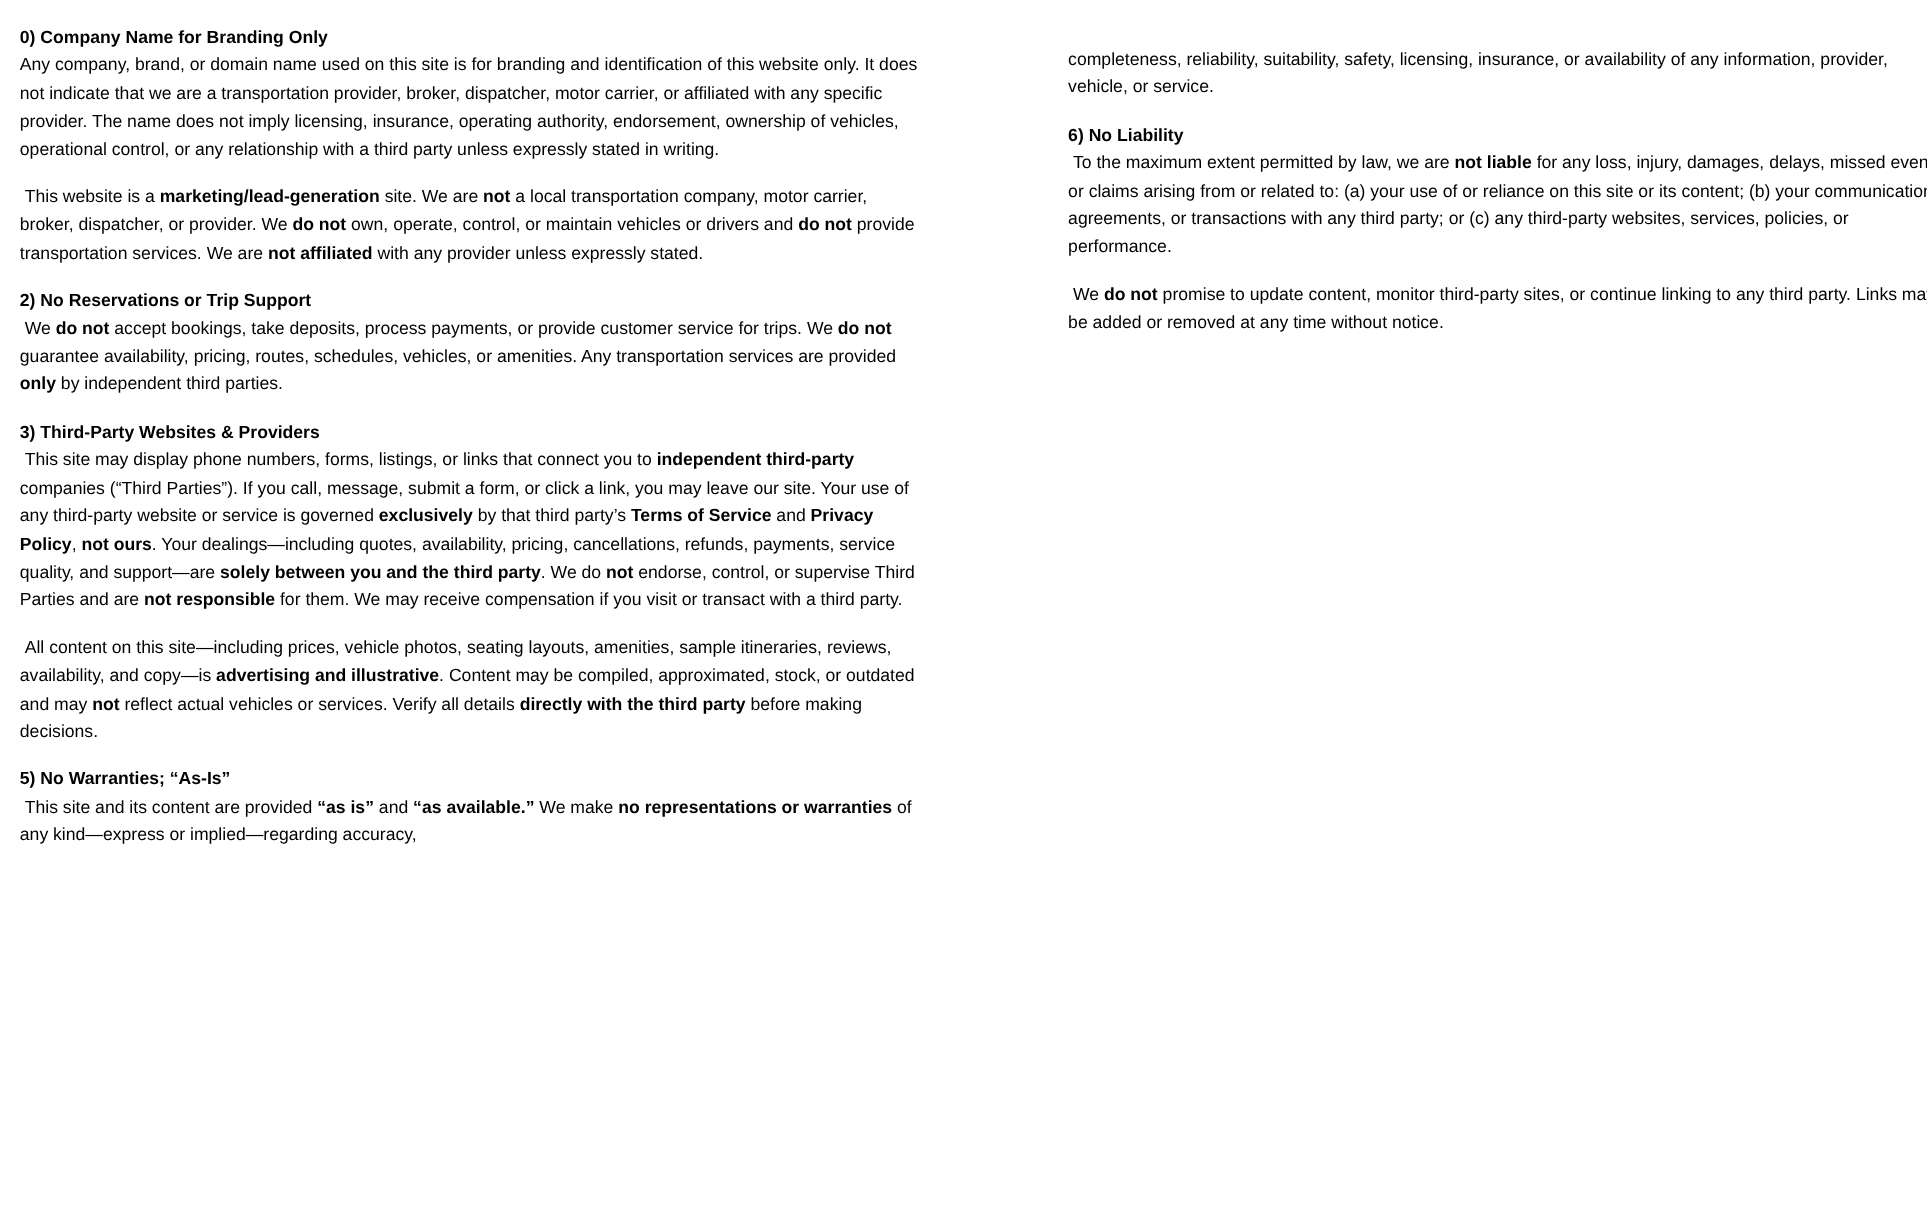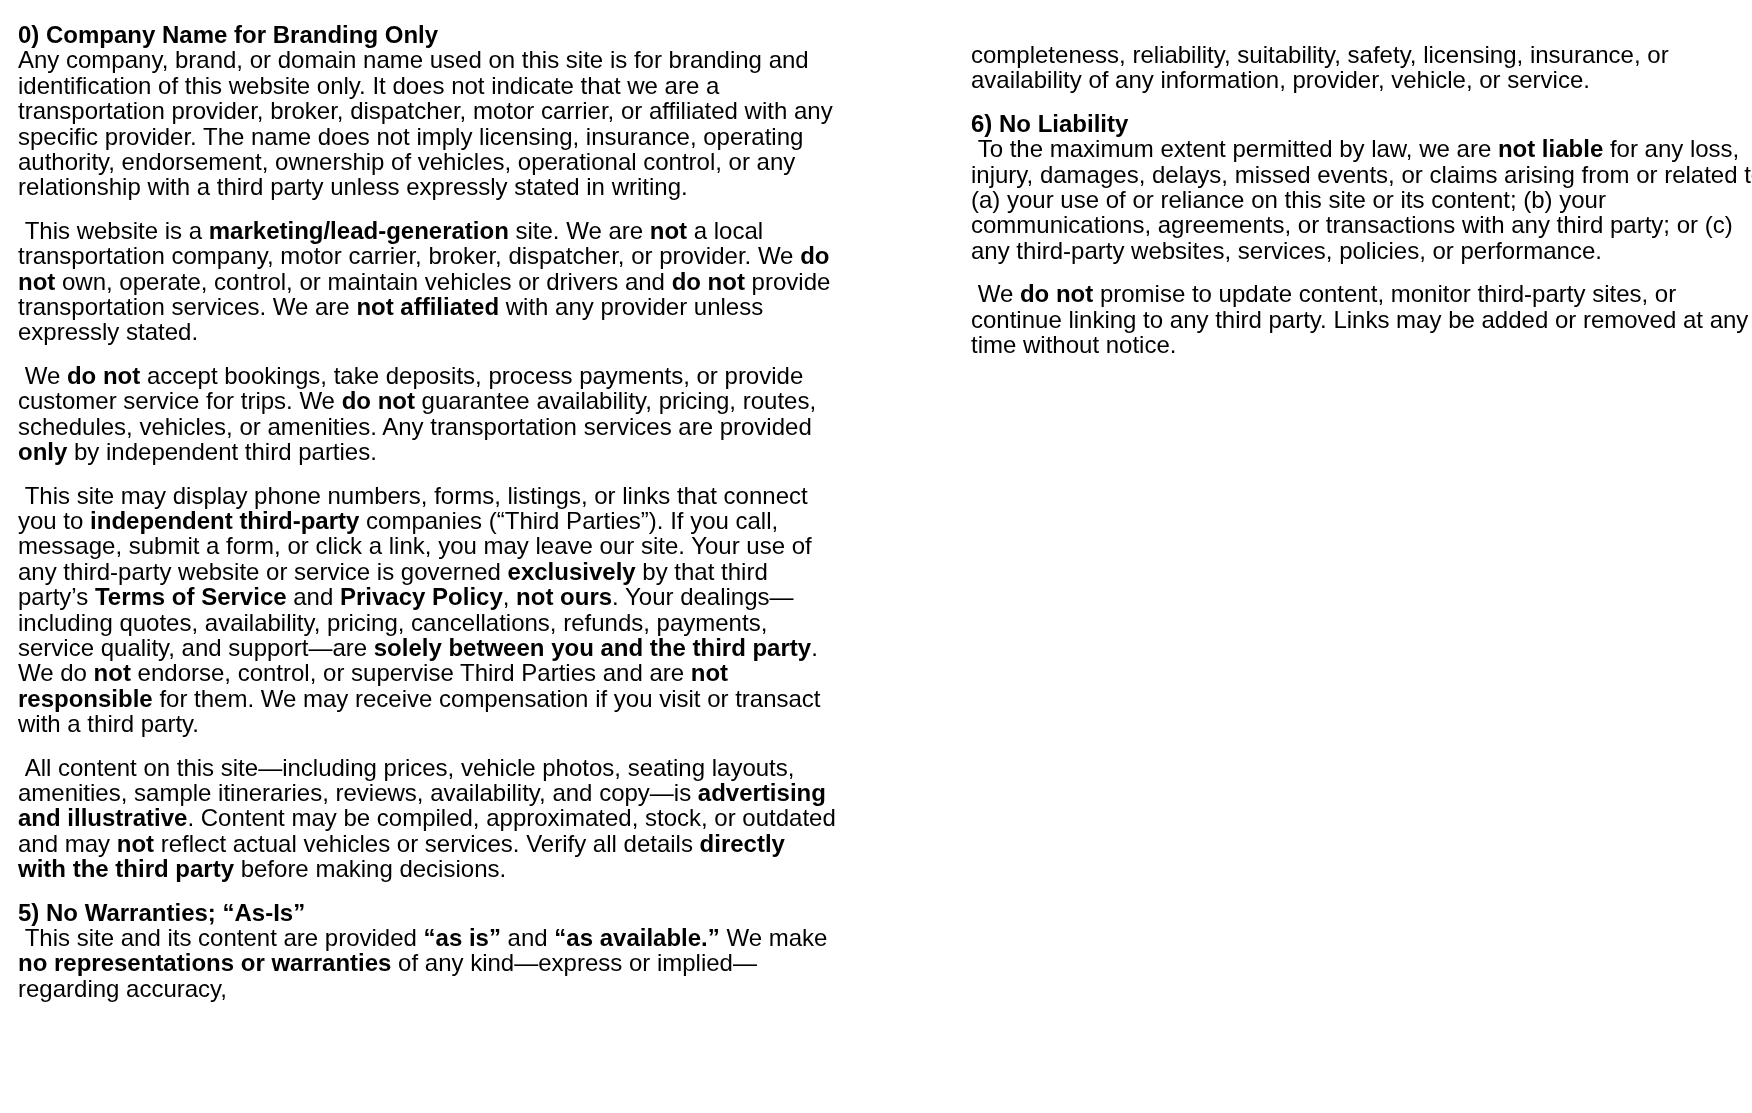"0) Company Name for Branding" .page { font-size: 24px -> 16px }
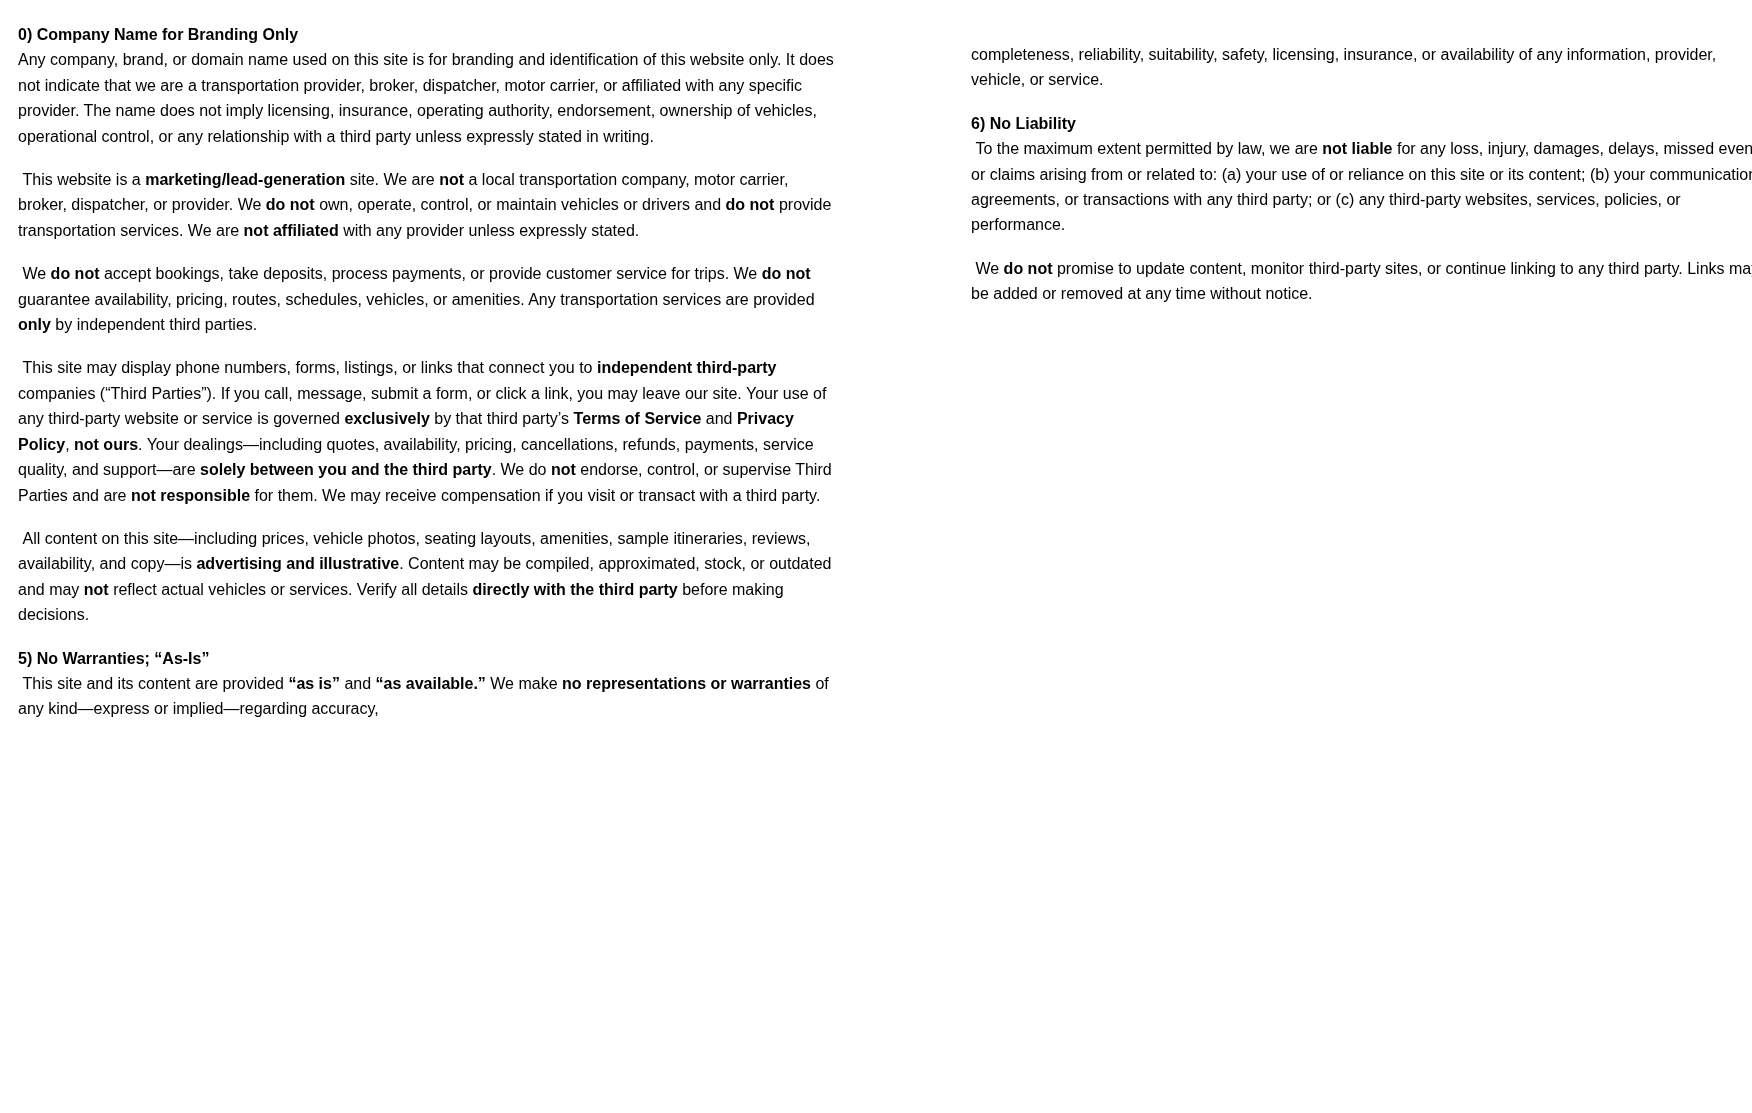"2) No Reservations or Trip" div.heading { html: none -> <div>2) No Reservations or Trip Support</div> }
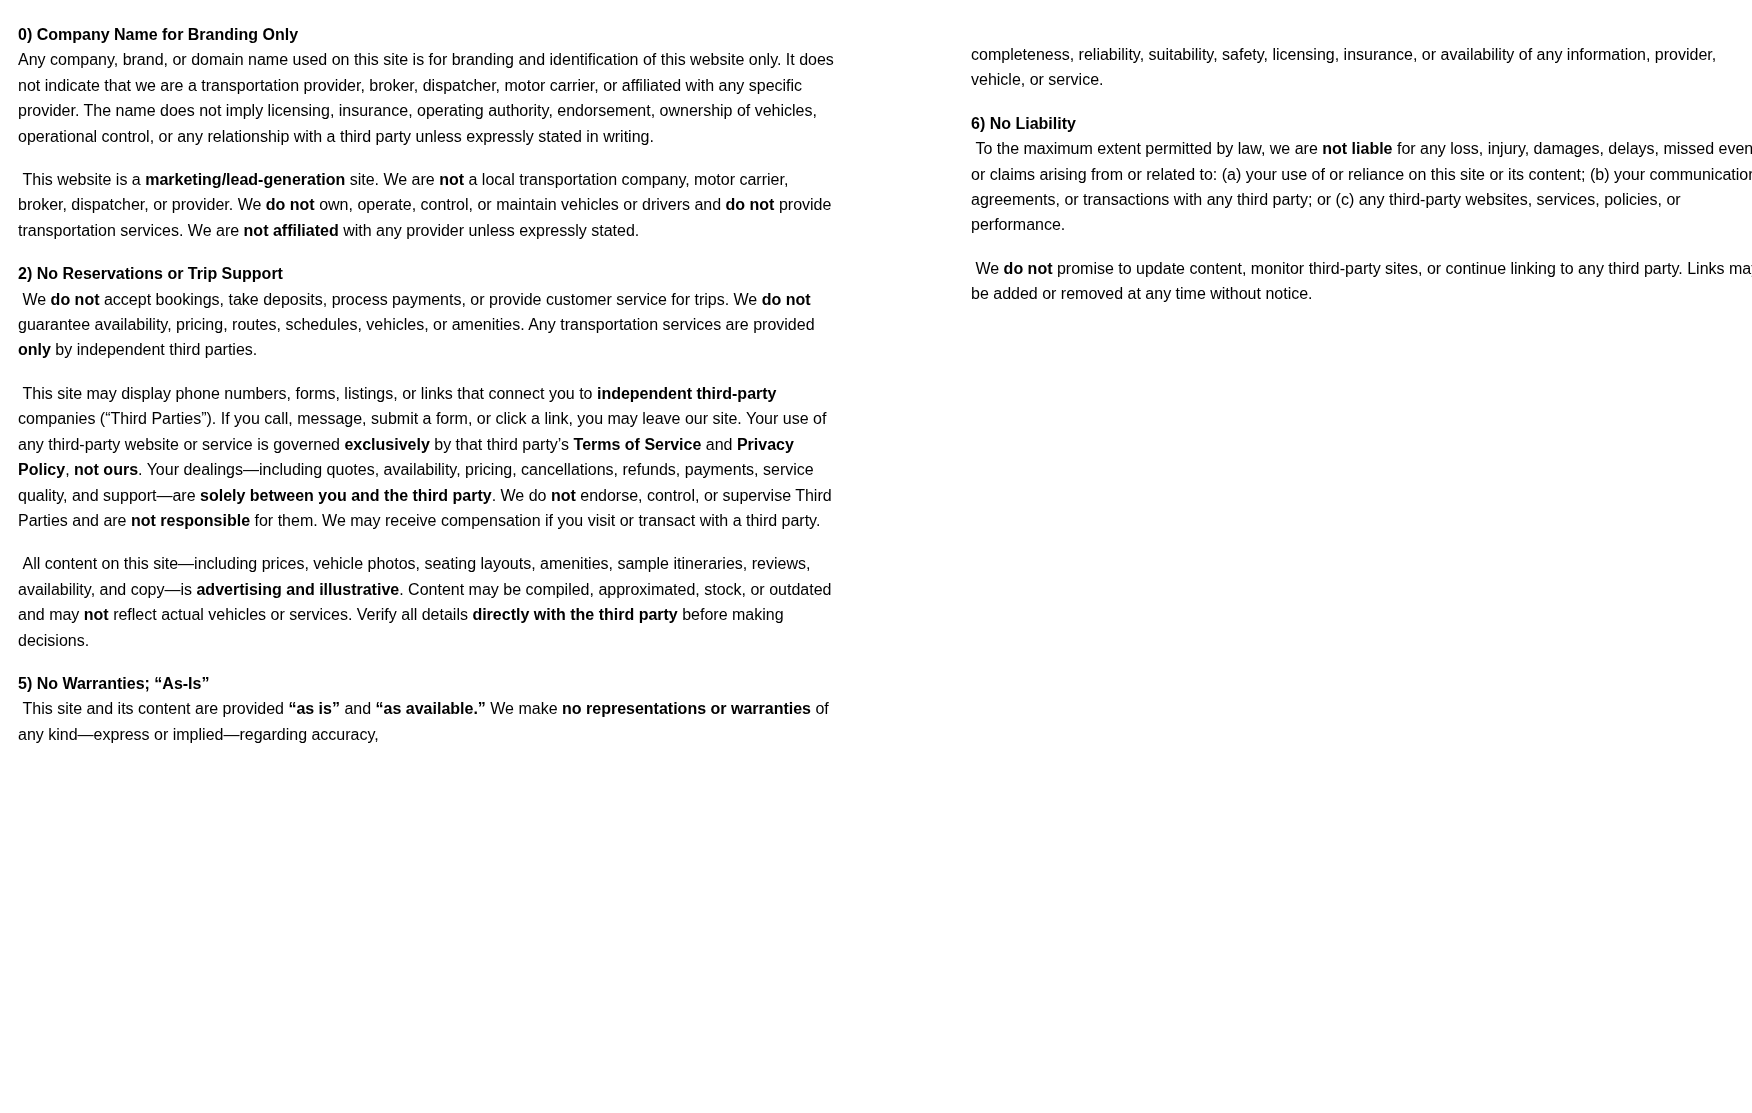"3) Third-Party Websites & Providers" div.heading { html: none -> <div>3) Third-Party Websites &amp; Providers</div> }
